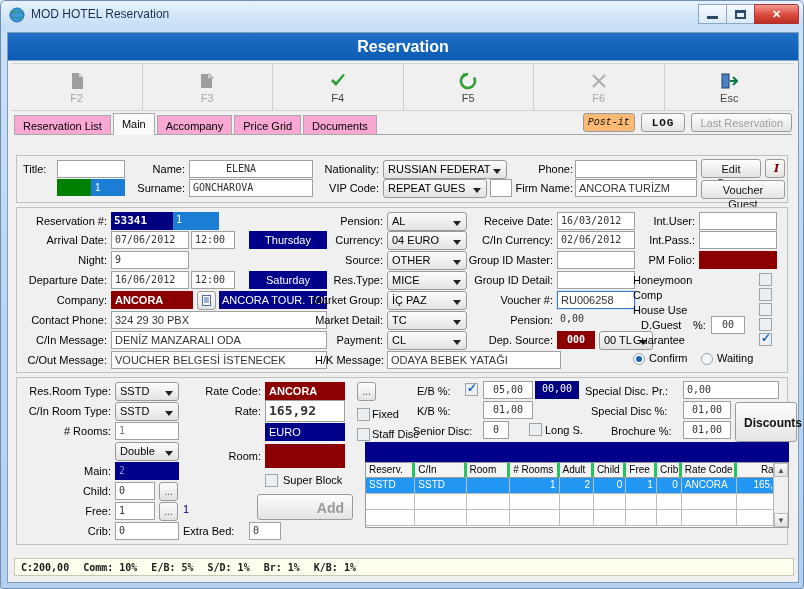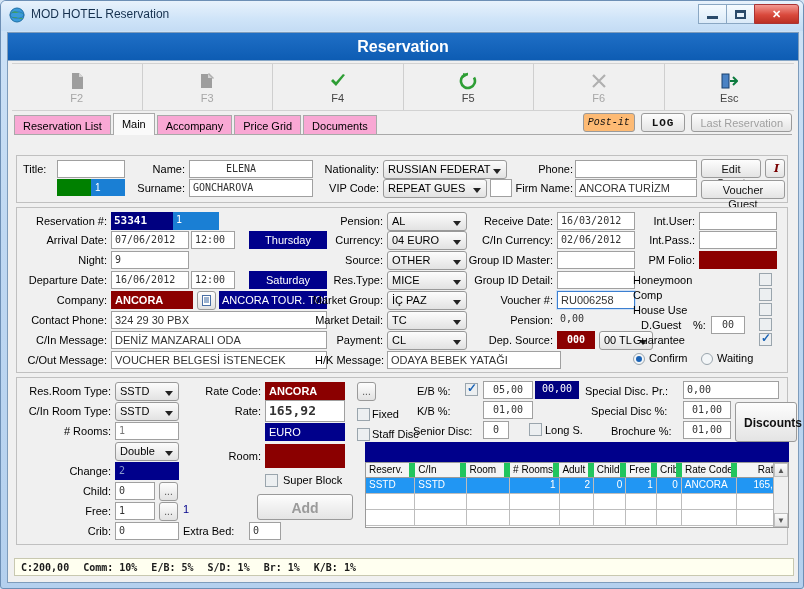"Change:" span.lbl { text: Change -> Main }
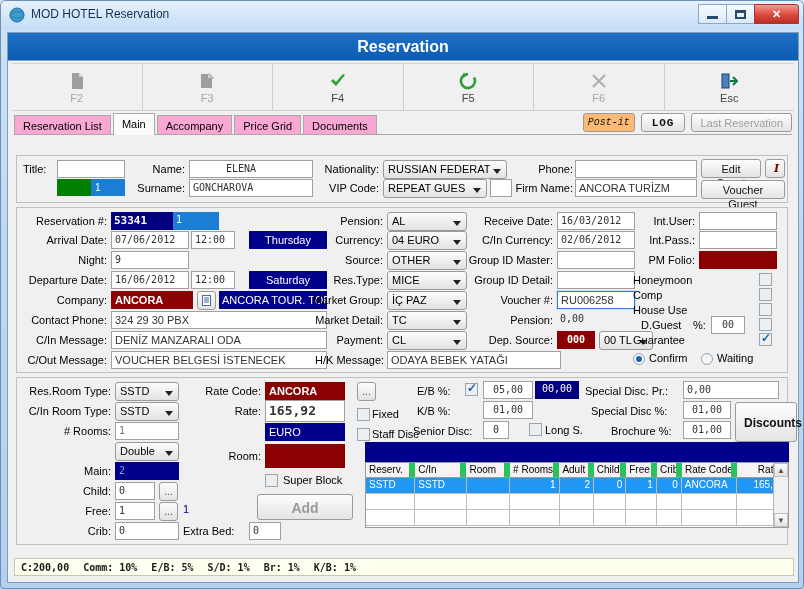"Reserv." .grid-head div { border-right: 6px solid #22c55e -> 3px solid #22c55e }
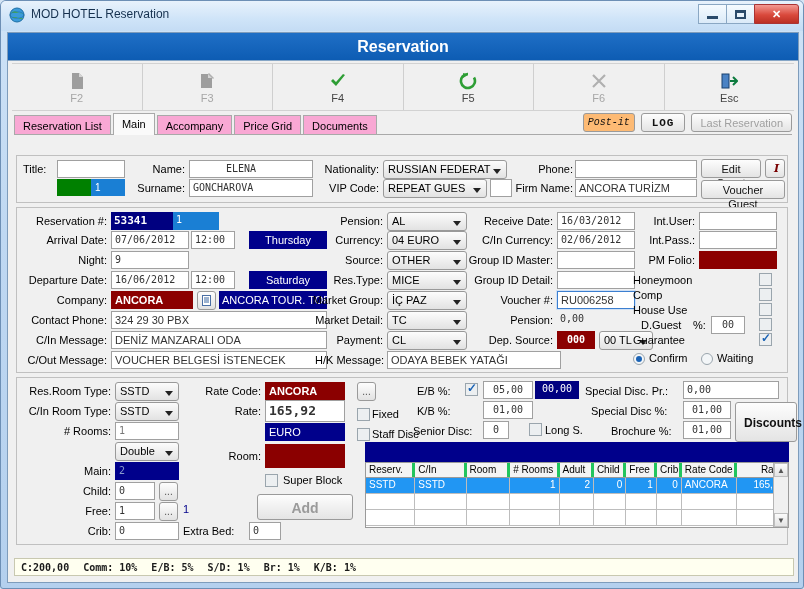"Add" div.btn { text-align: center -> right }
